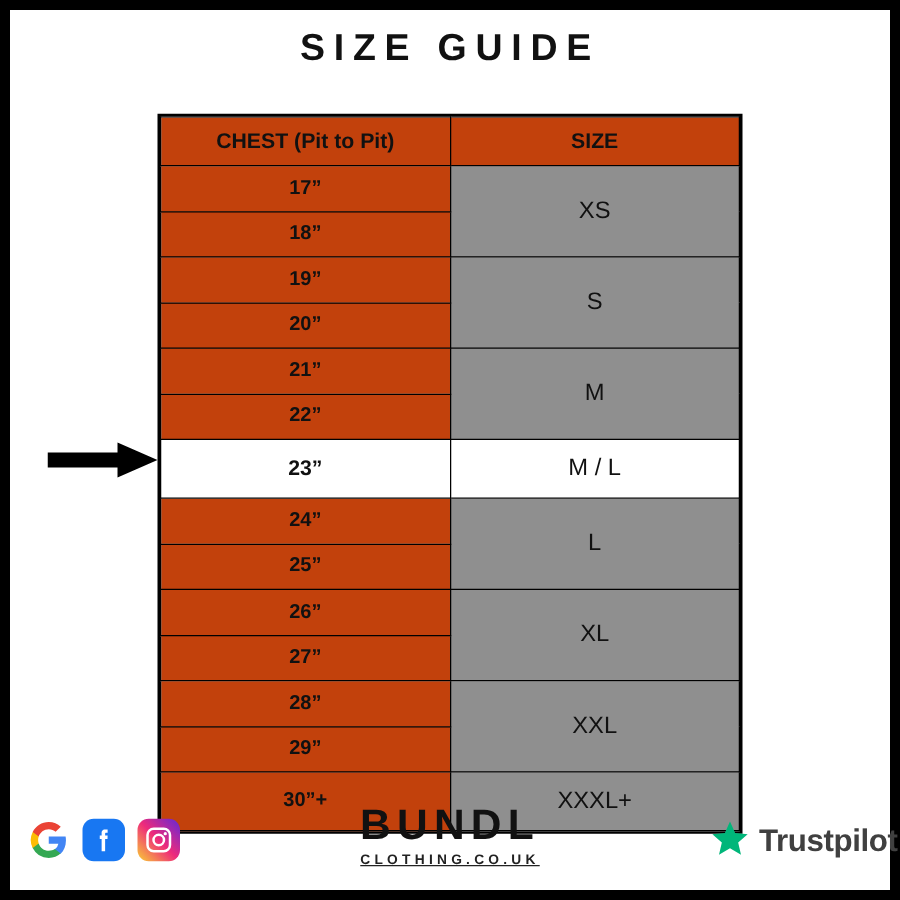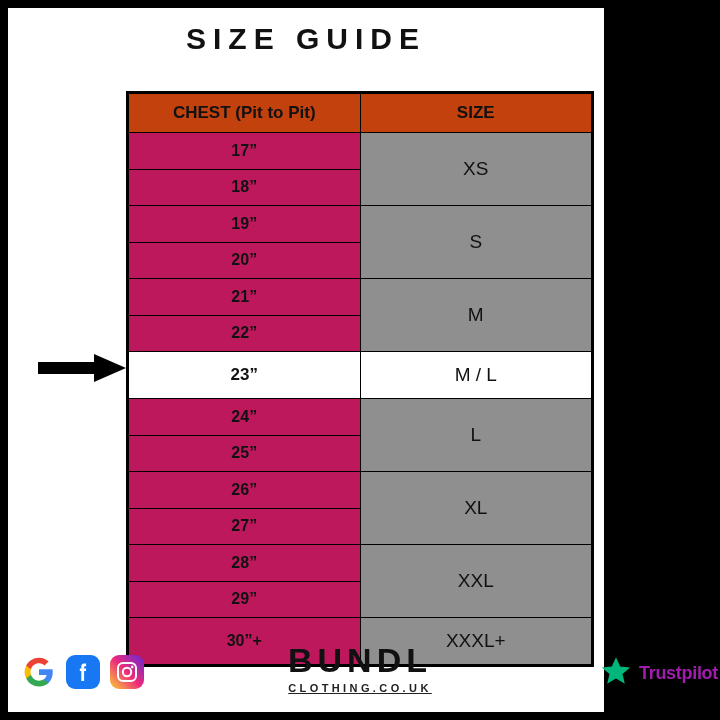"SIZE GUIDE" .frame { width: 596px -> 704px }
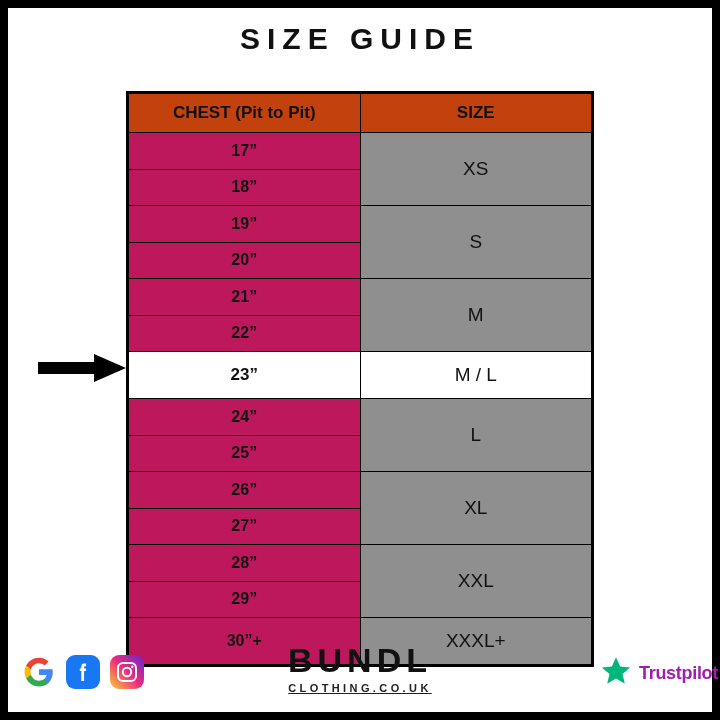"17”" td.chest-cell { background: #be185d -> #c2410c }
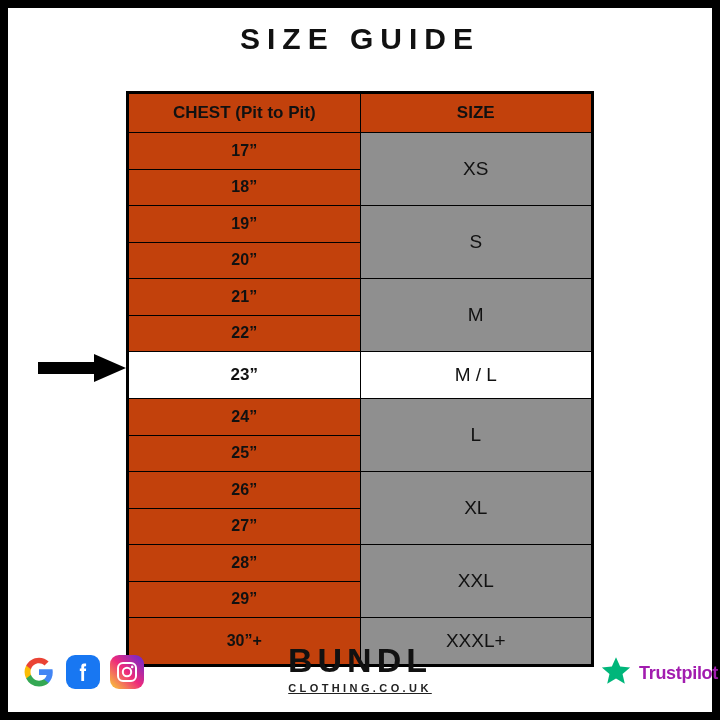"Trustpilot" .tp-name { color: #a21caf -> #404040; font-size: 18px -> 25px }
